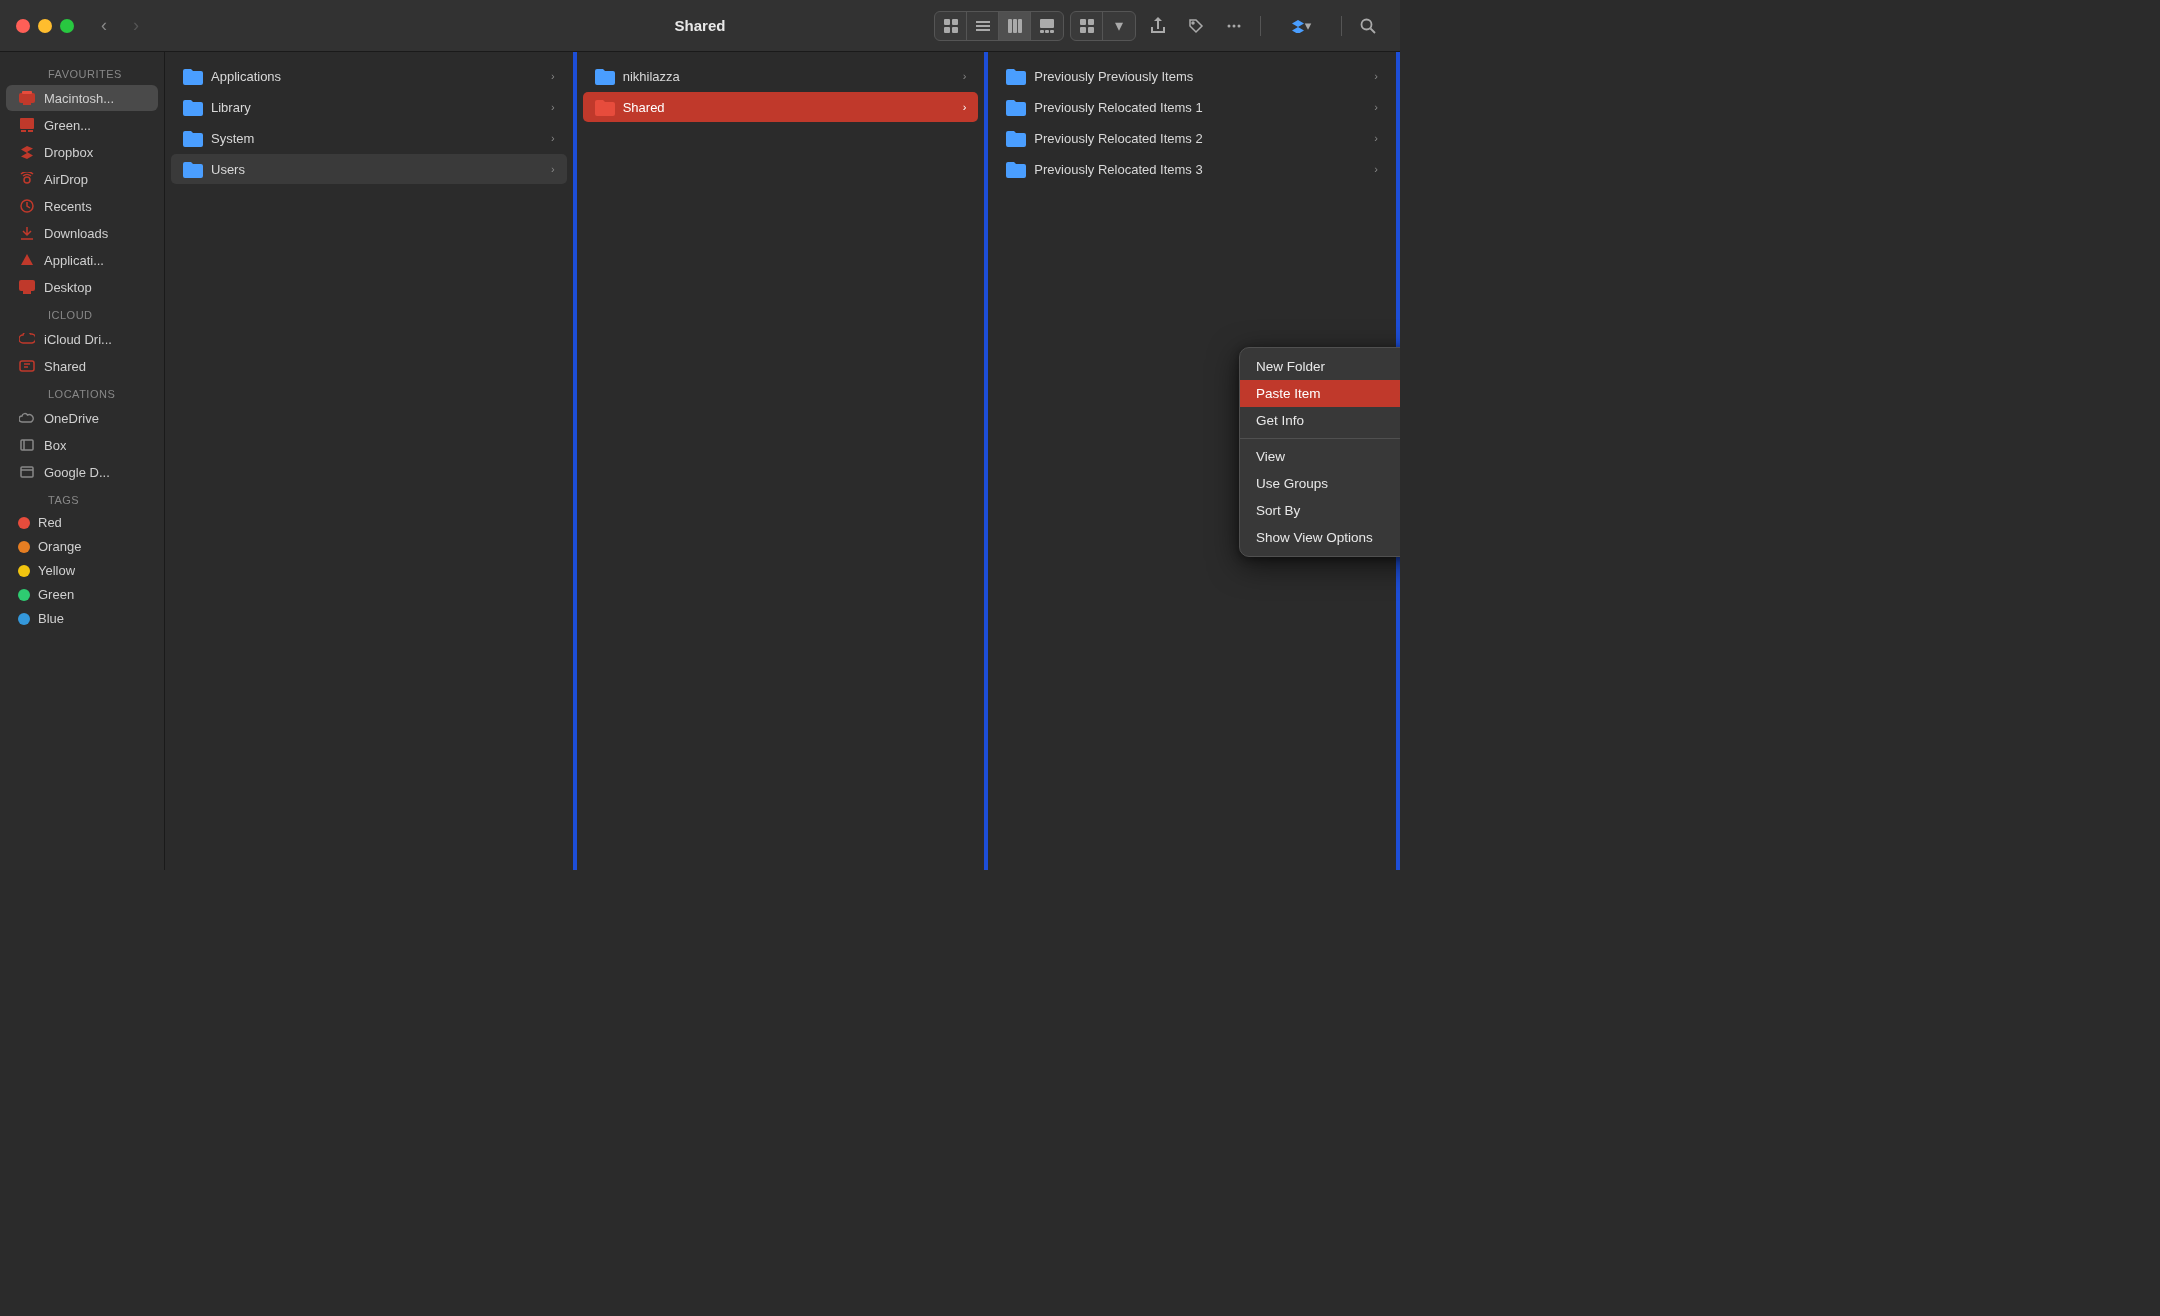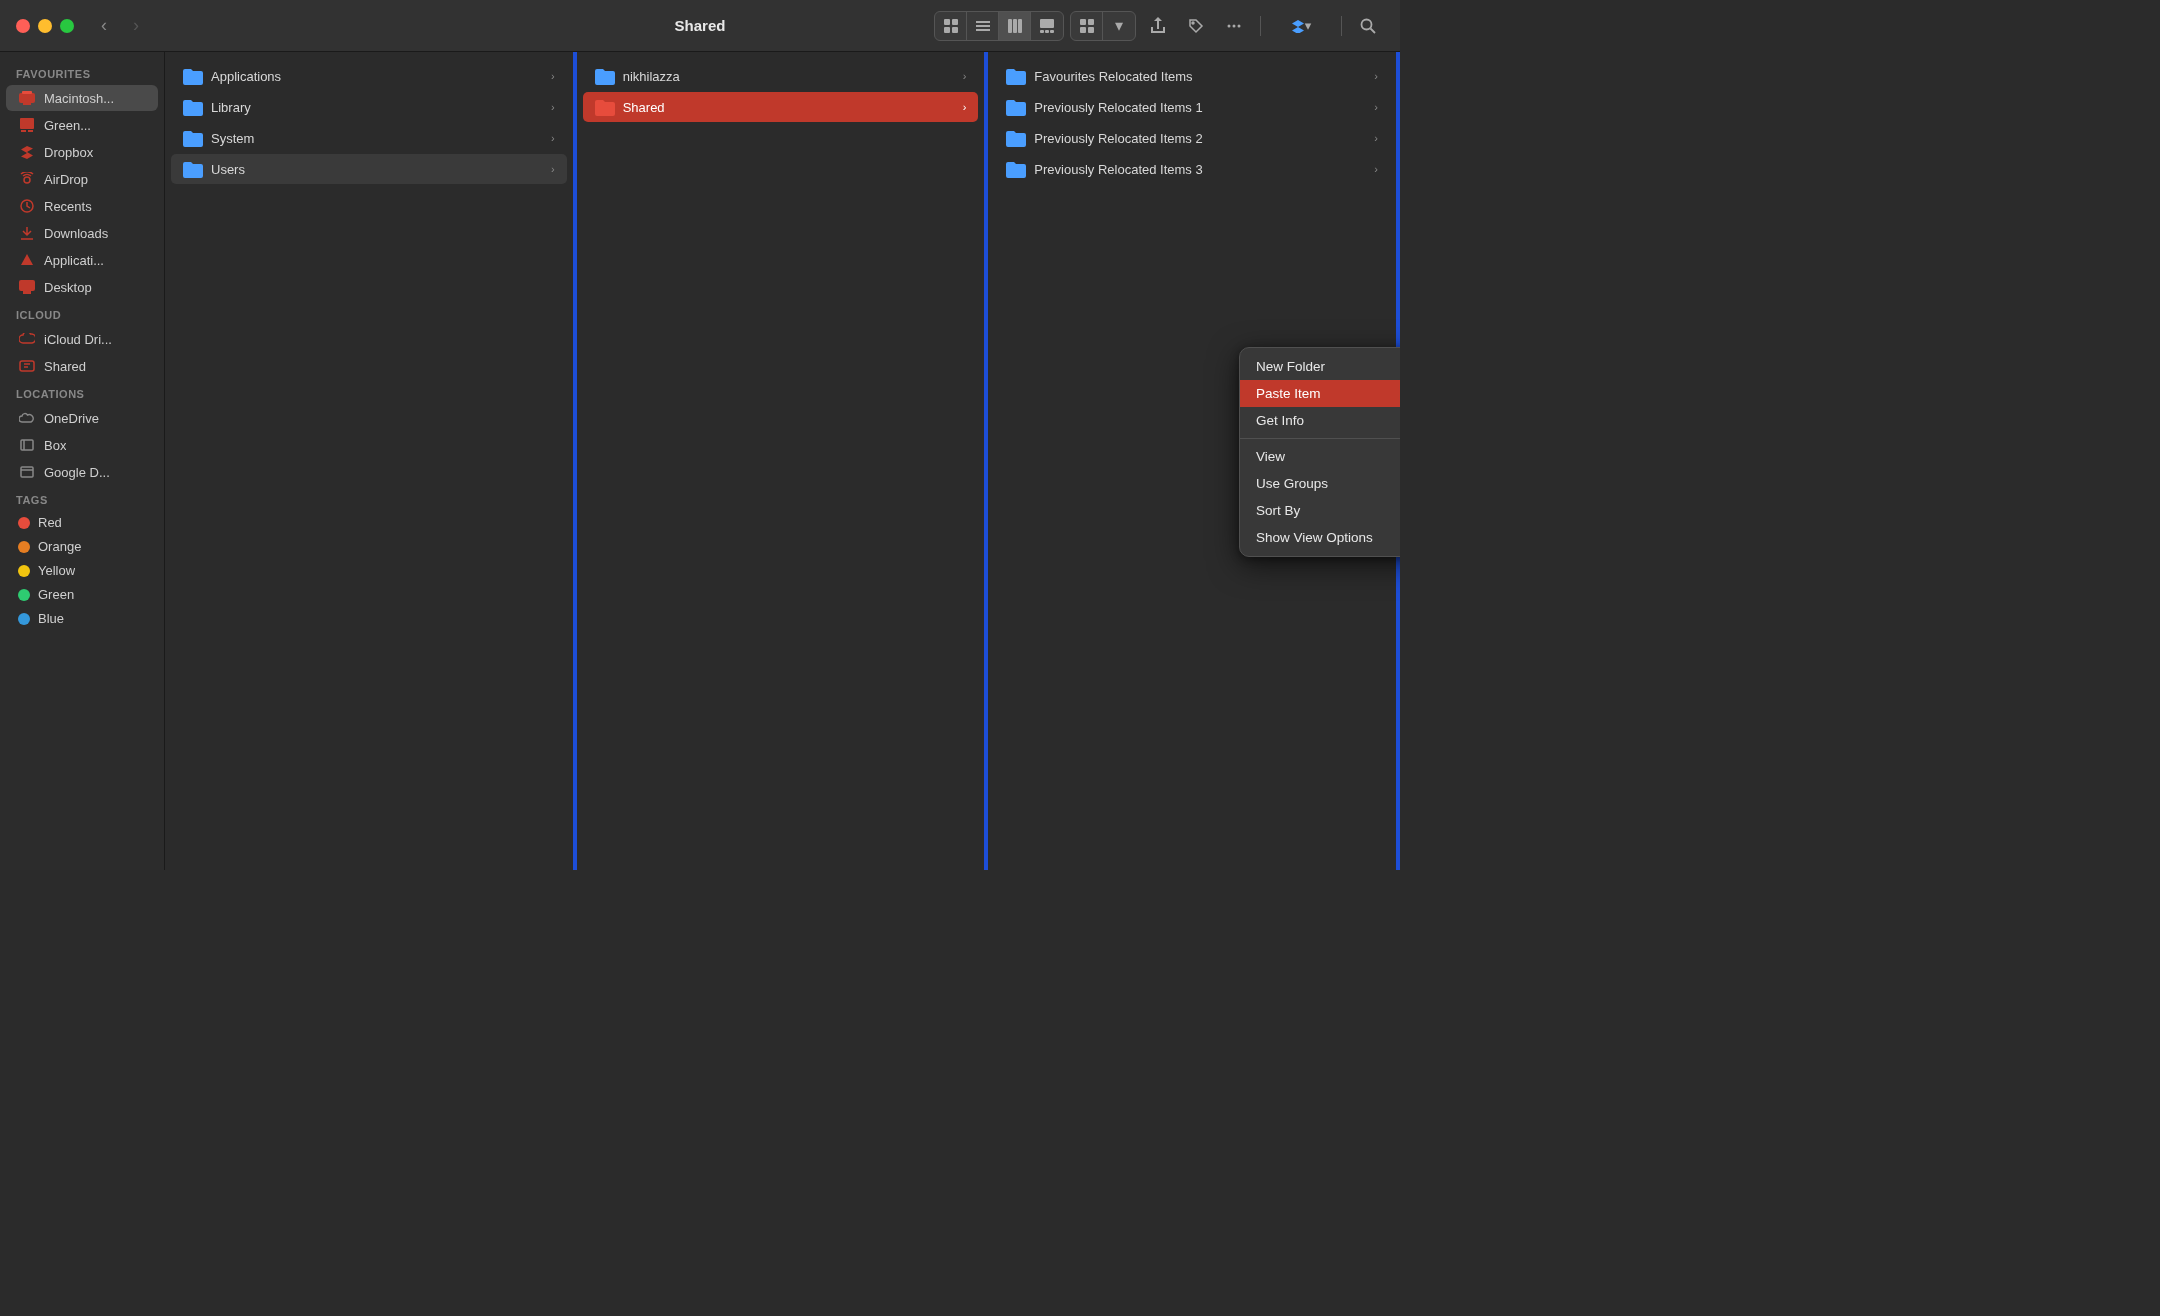"FAVOURITES" .sidebar-section-header { font-weight: 700 -> 400; margin-left: none -> 32px }
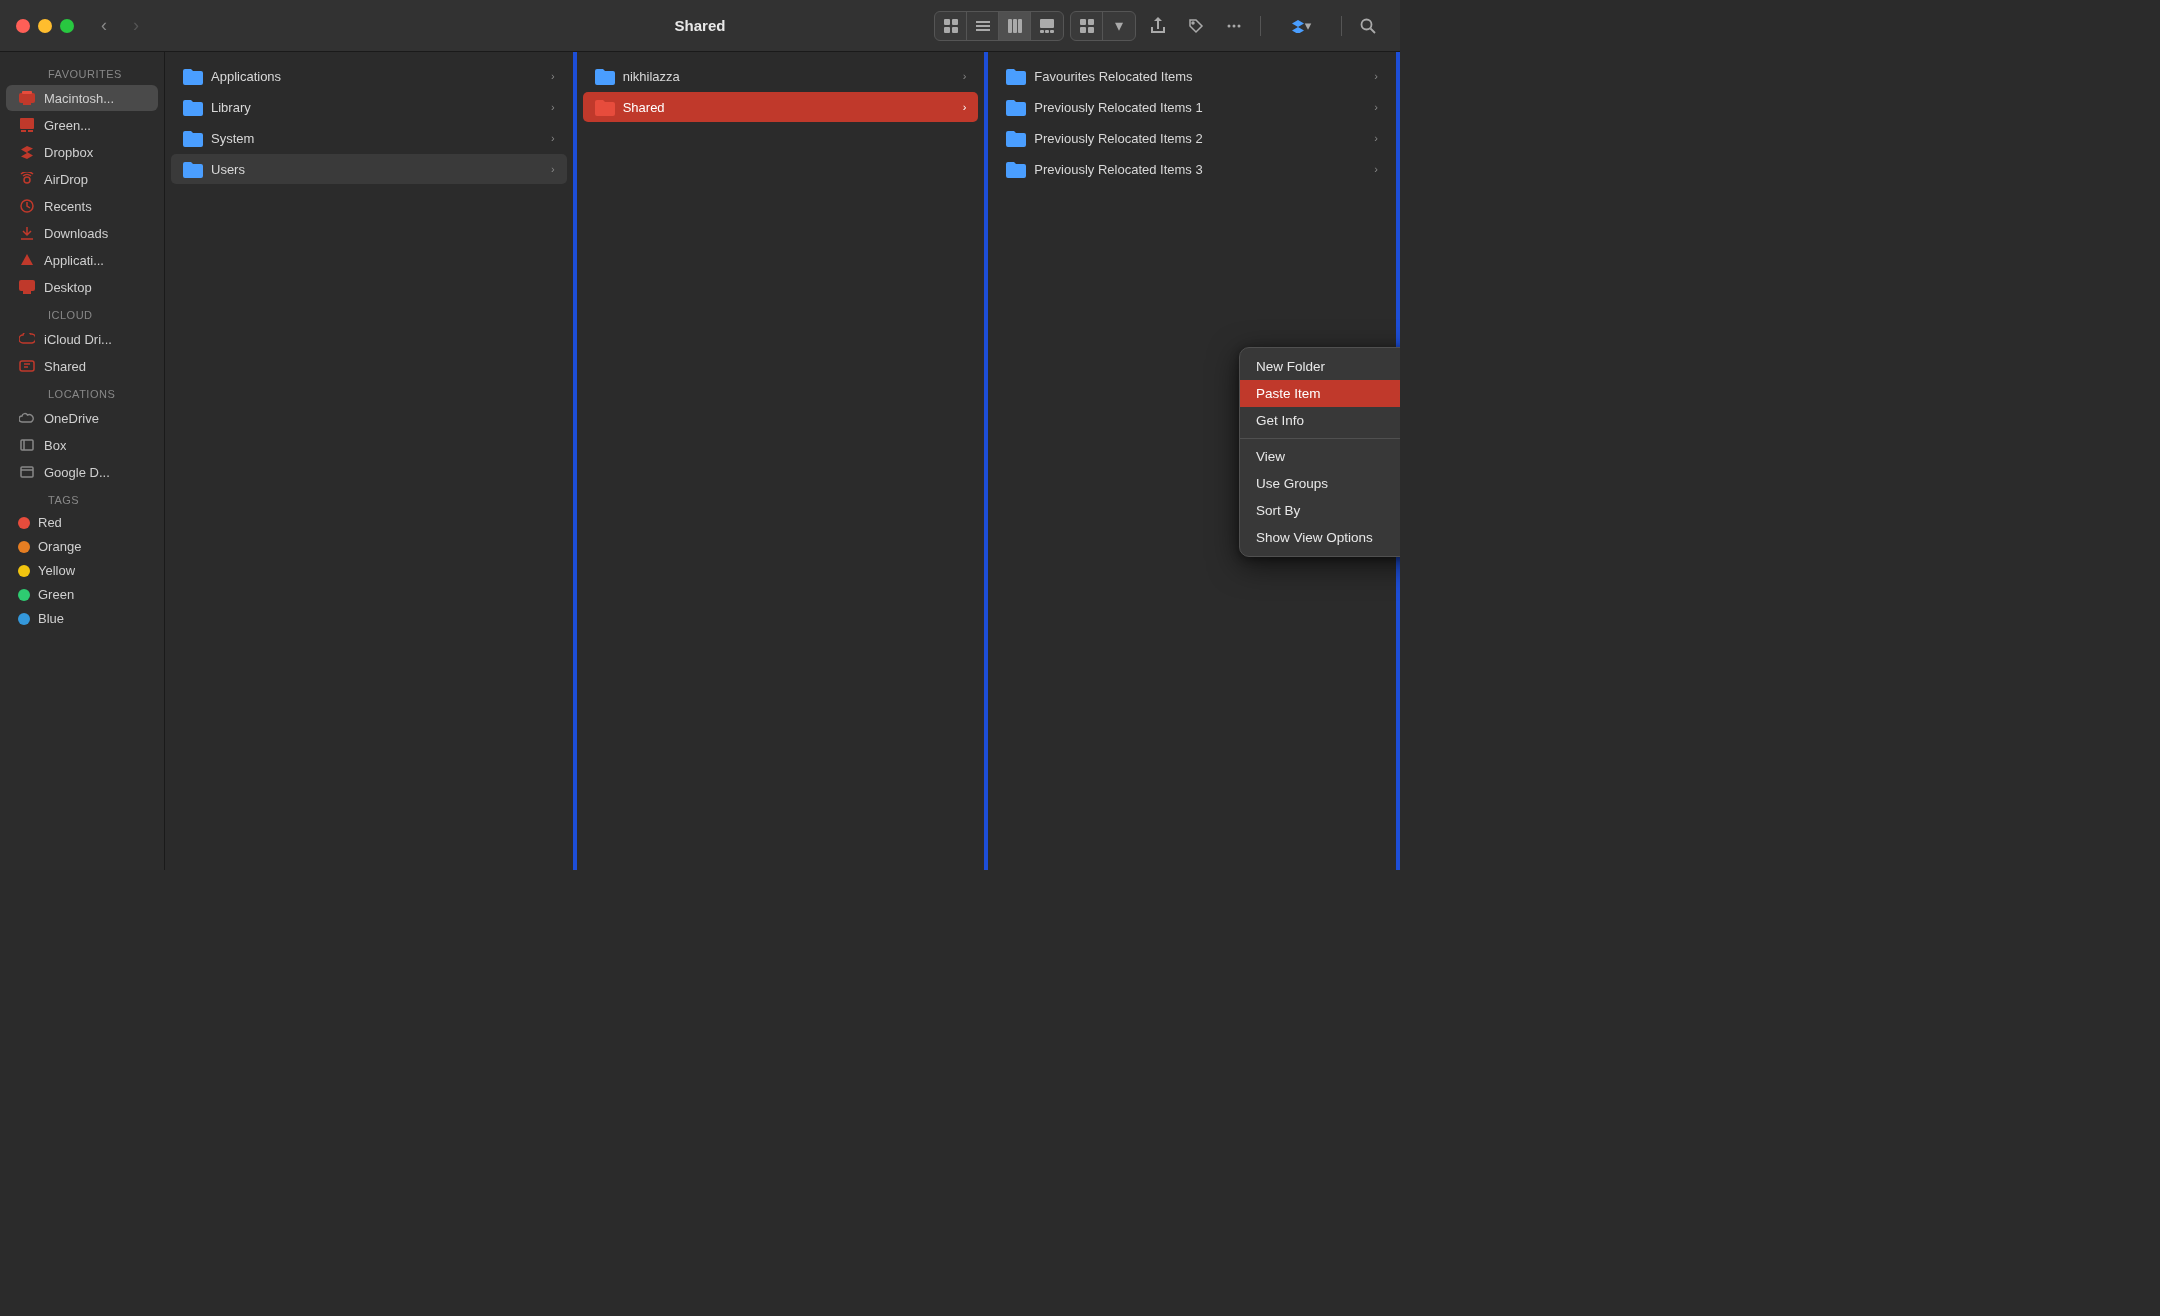"Favourites Relocated Items" span { text: Favourites Relocated -> Previously Previously }
